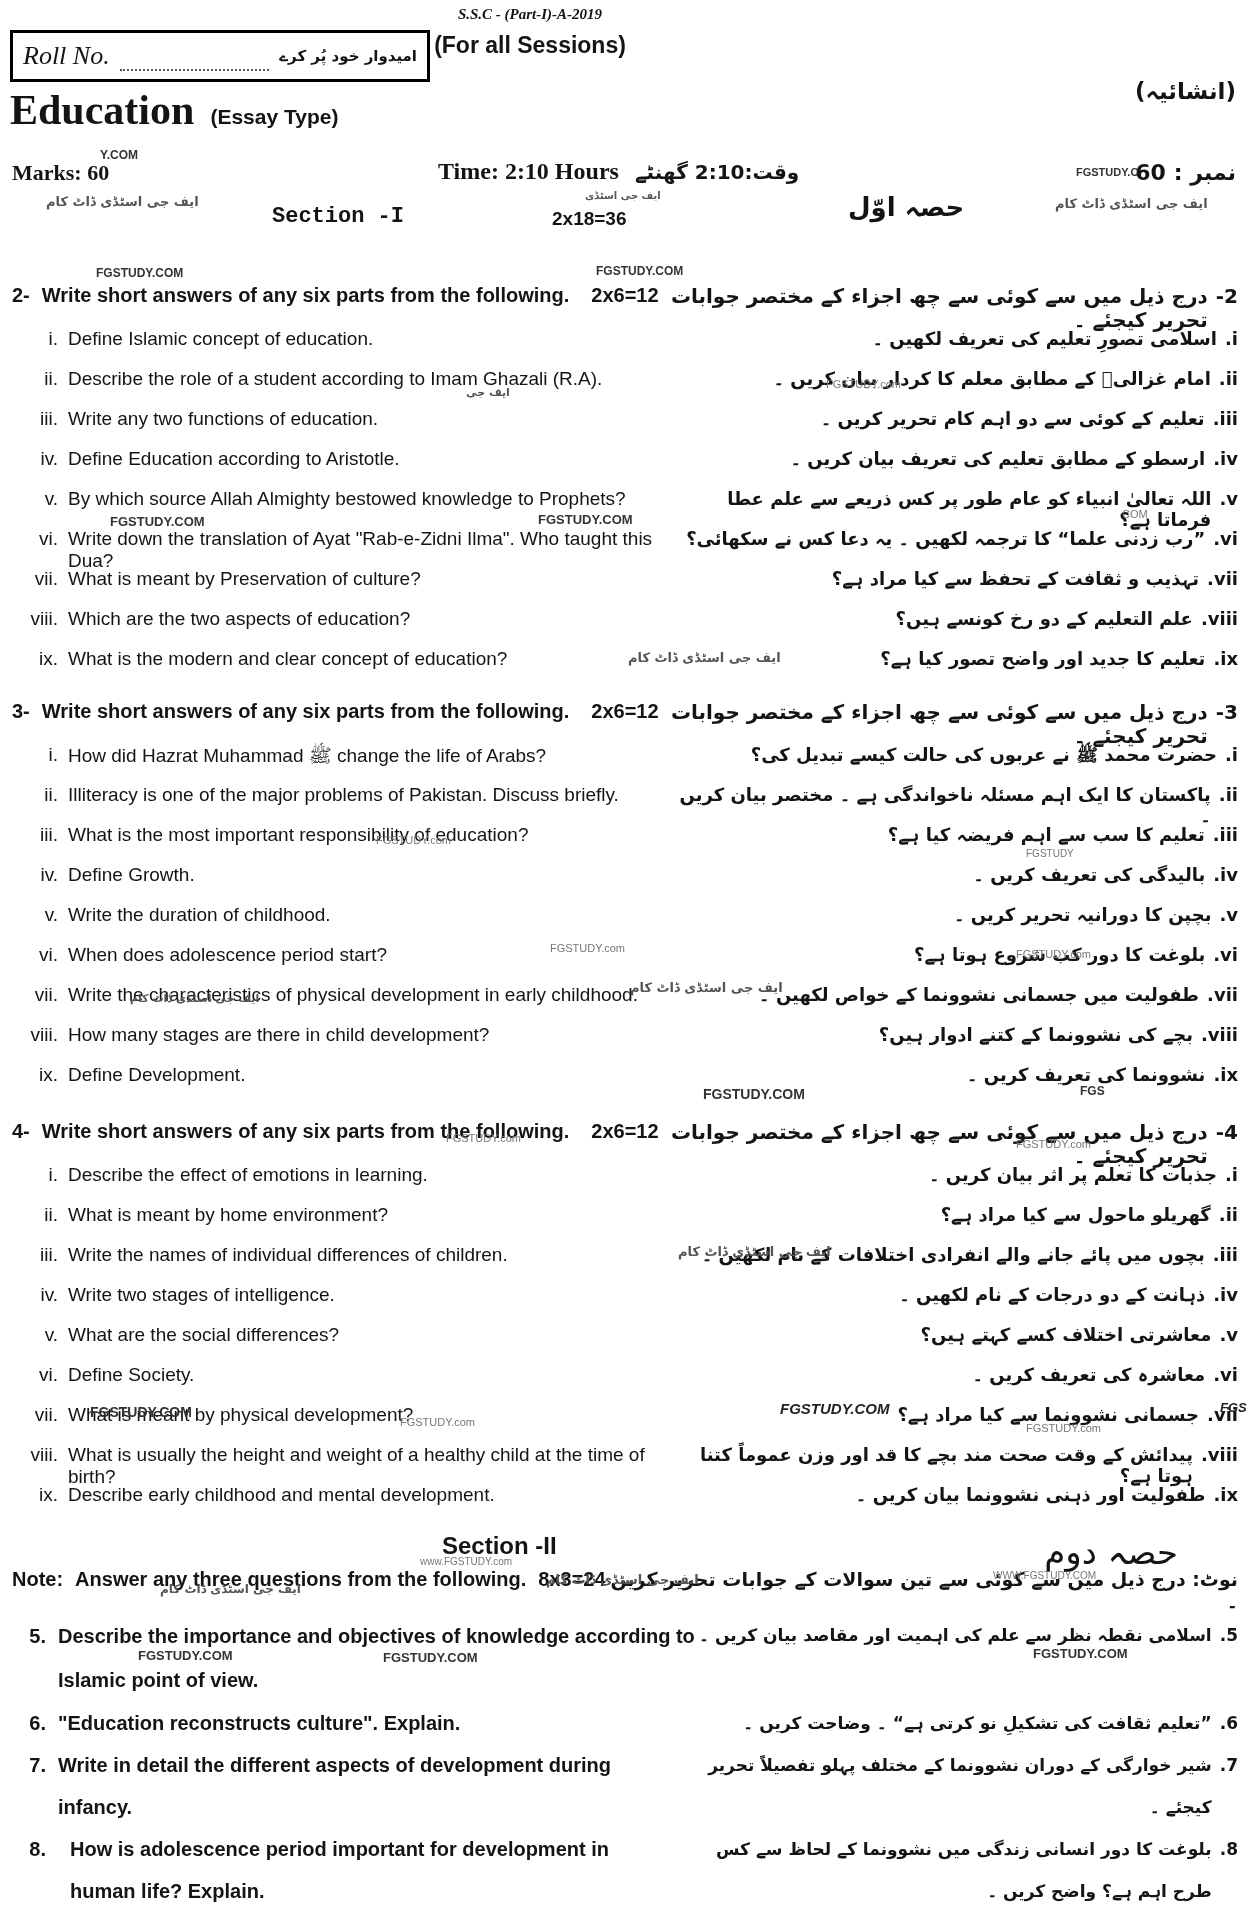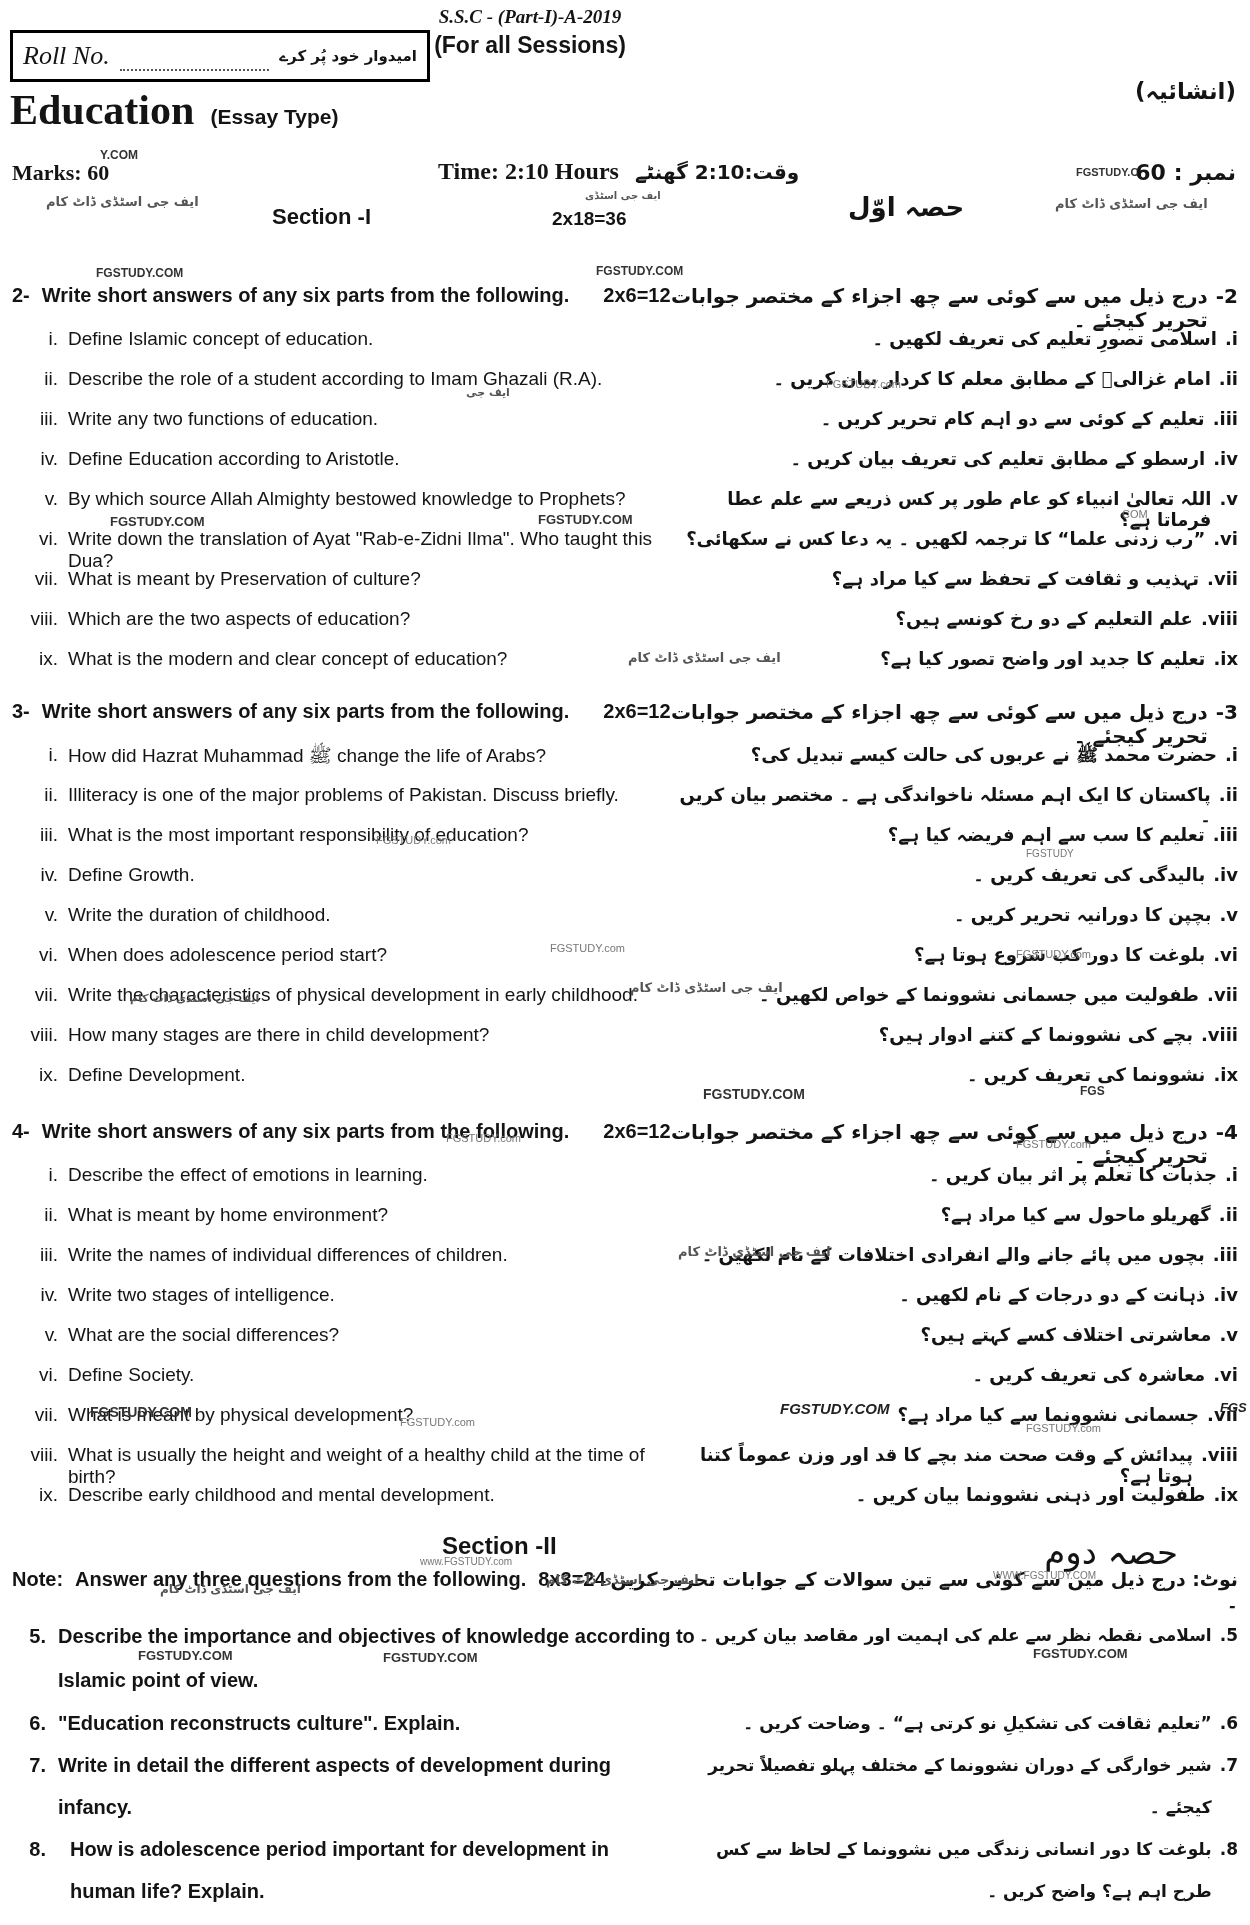"S.S.C - (Part-I)-A-2019" .ssc-code { font-size: 19px -> 15px }
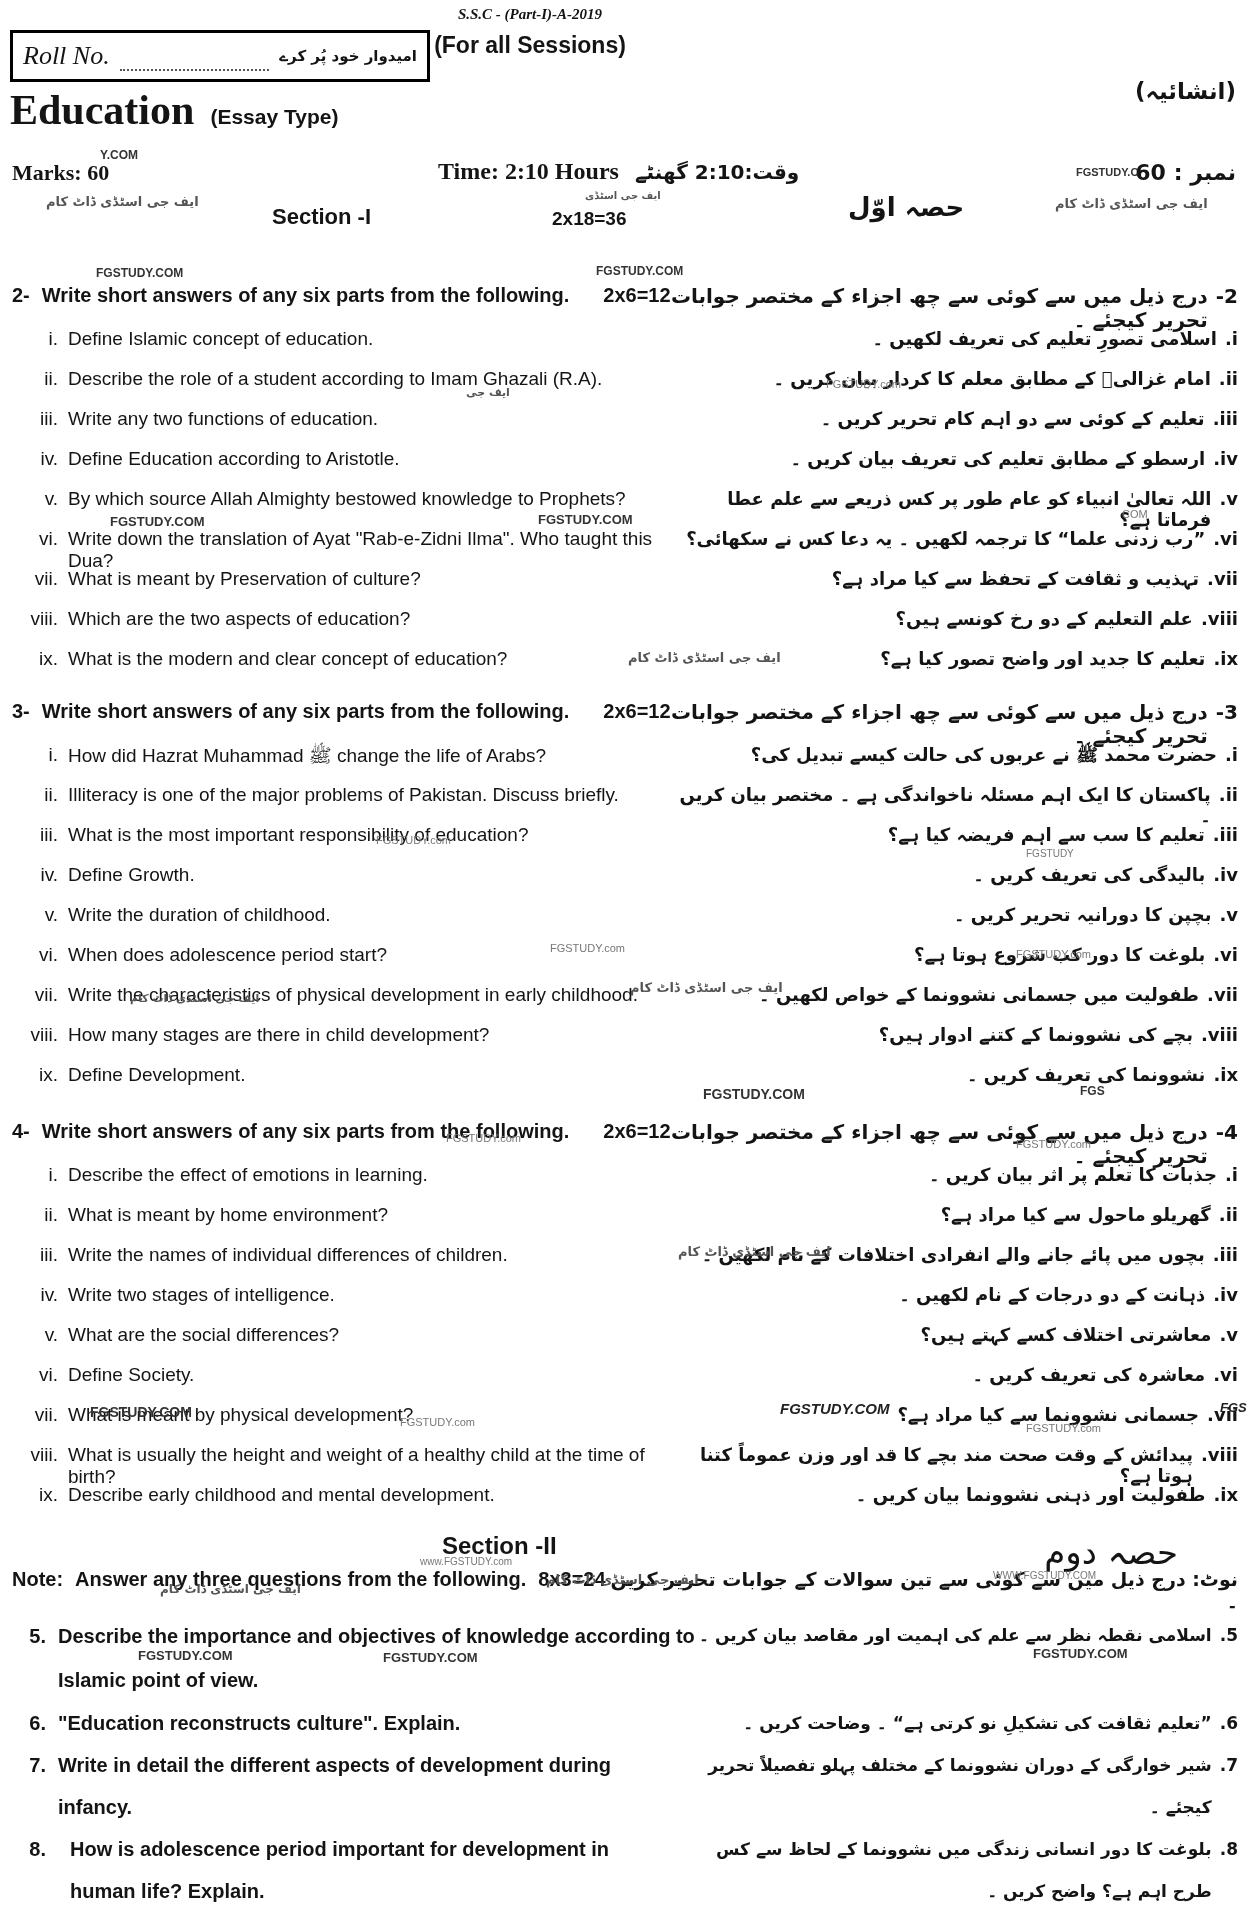"Section -I" .sec1-label { font-family: none -> Liberation Mono, monospace }
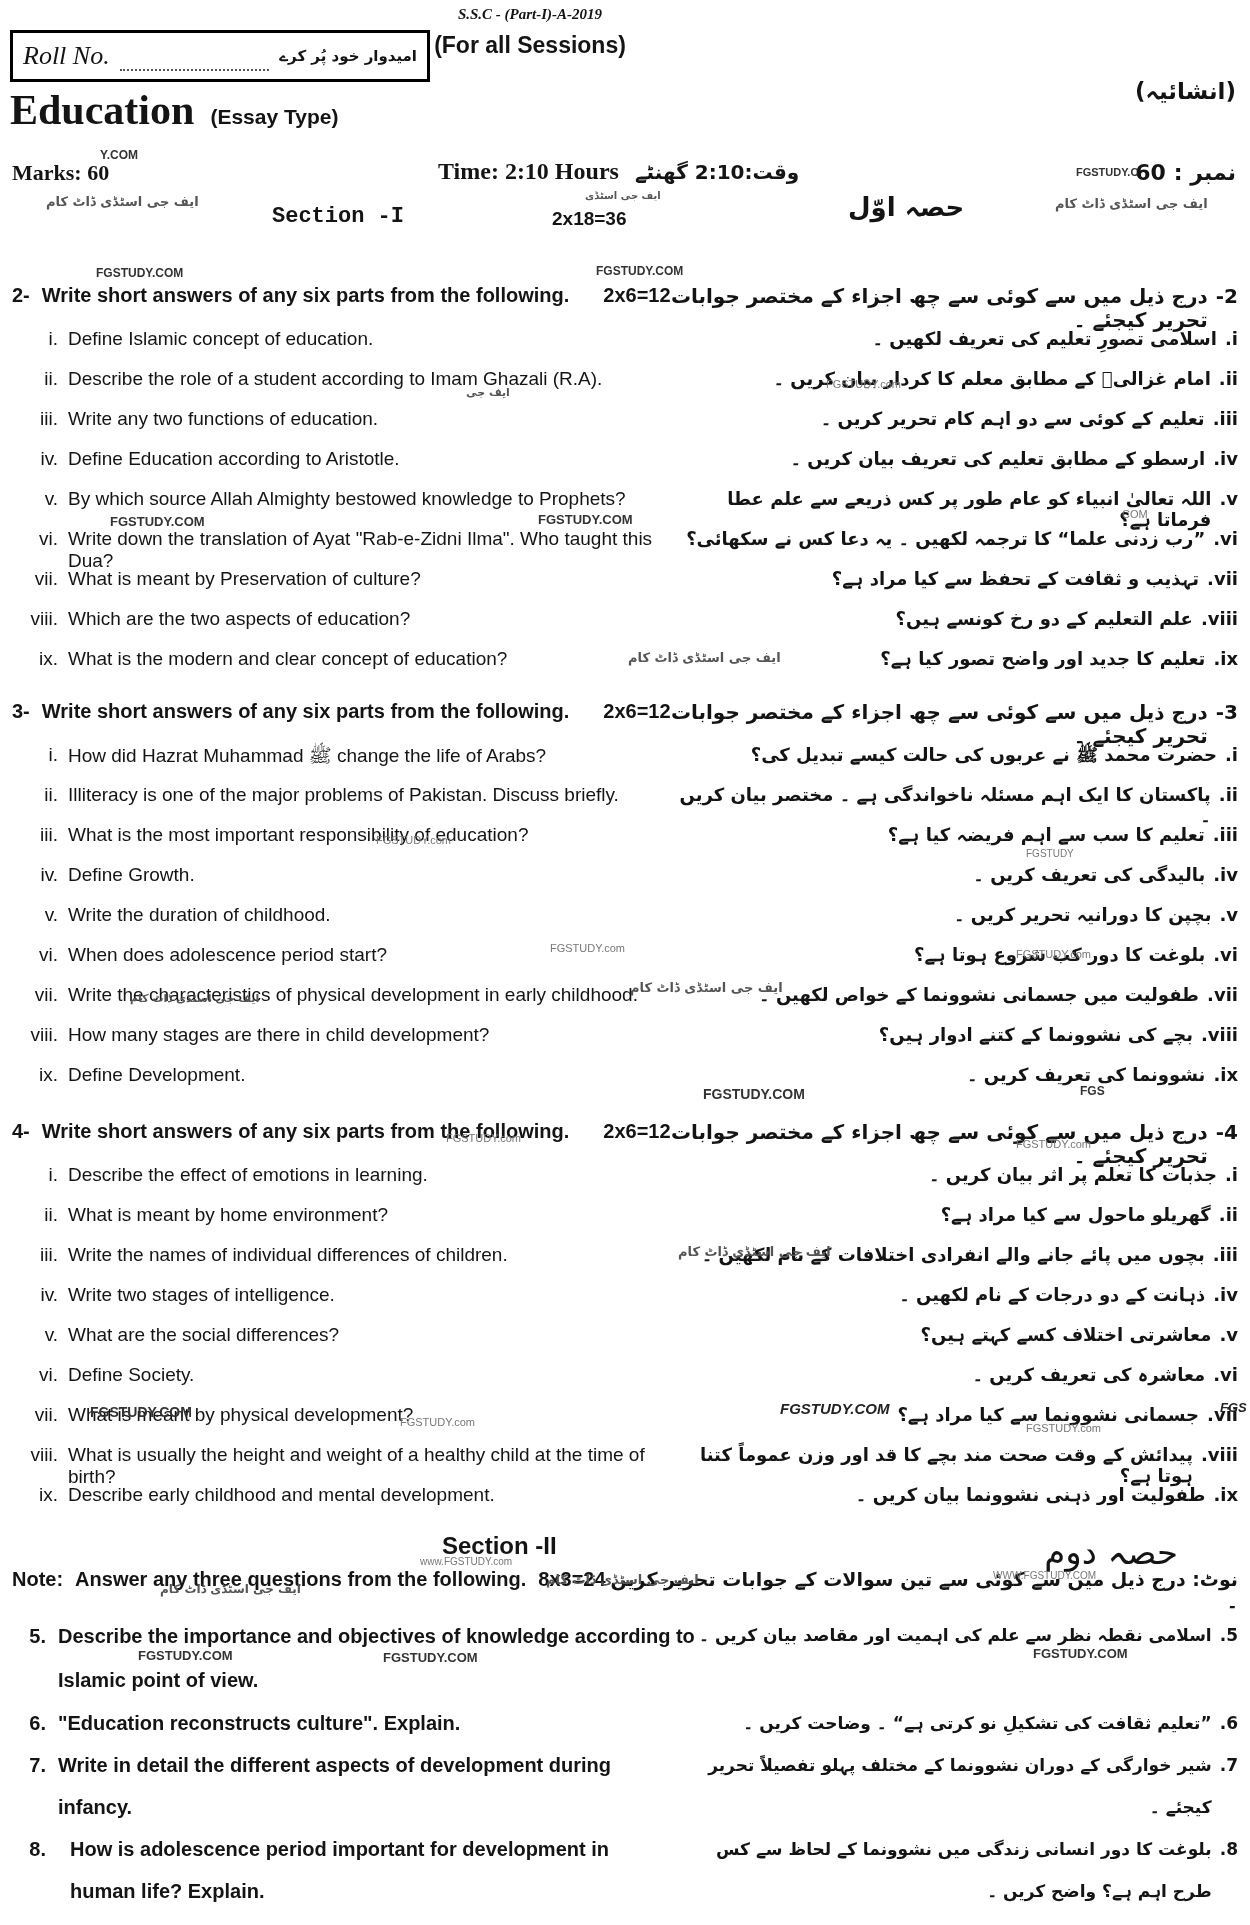"2x6=12" .qh-marks { margin-left: 22px -> 10px }
